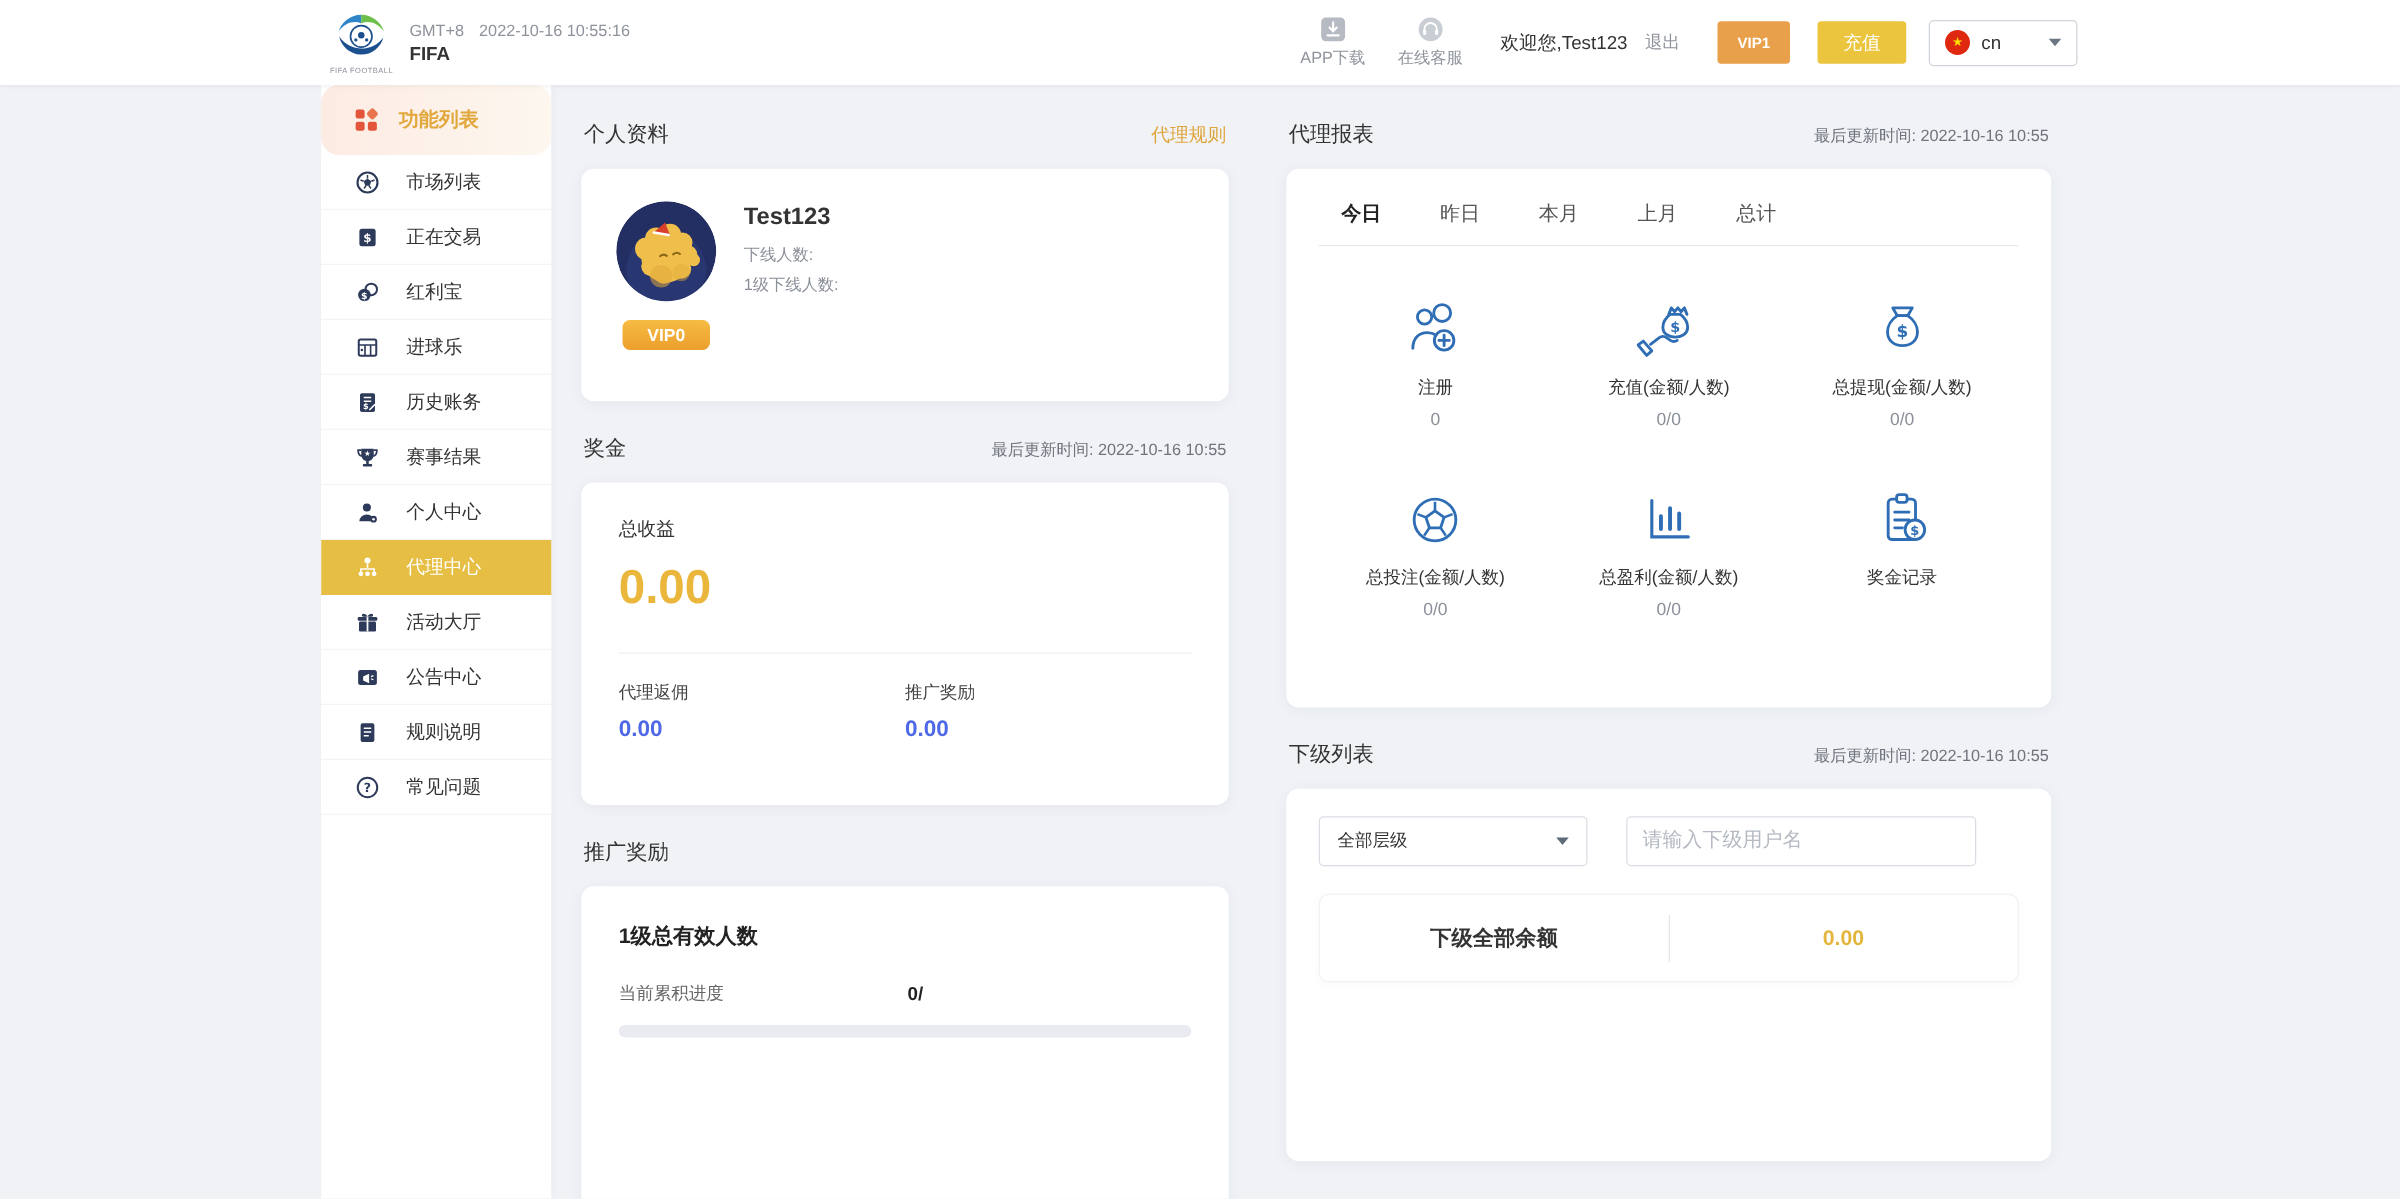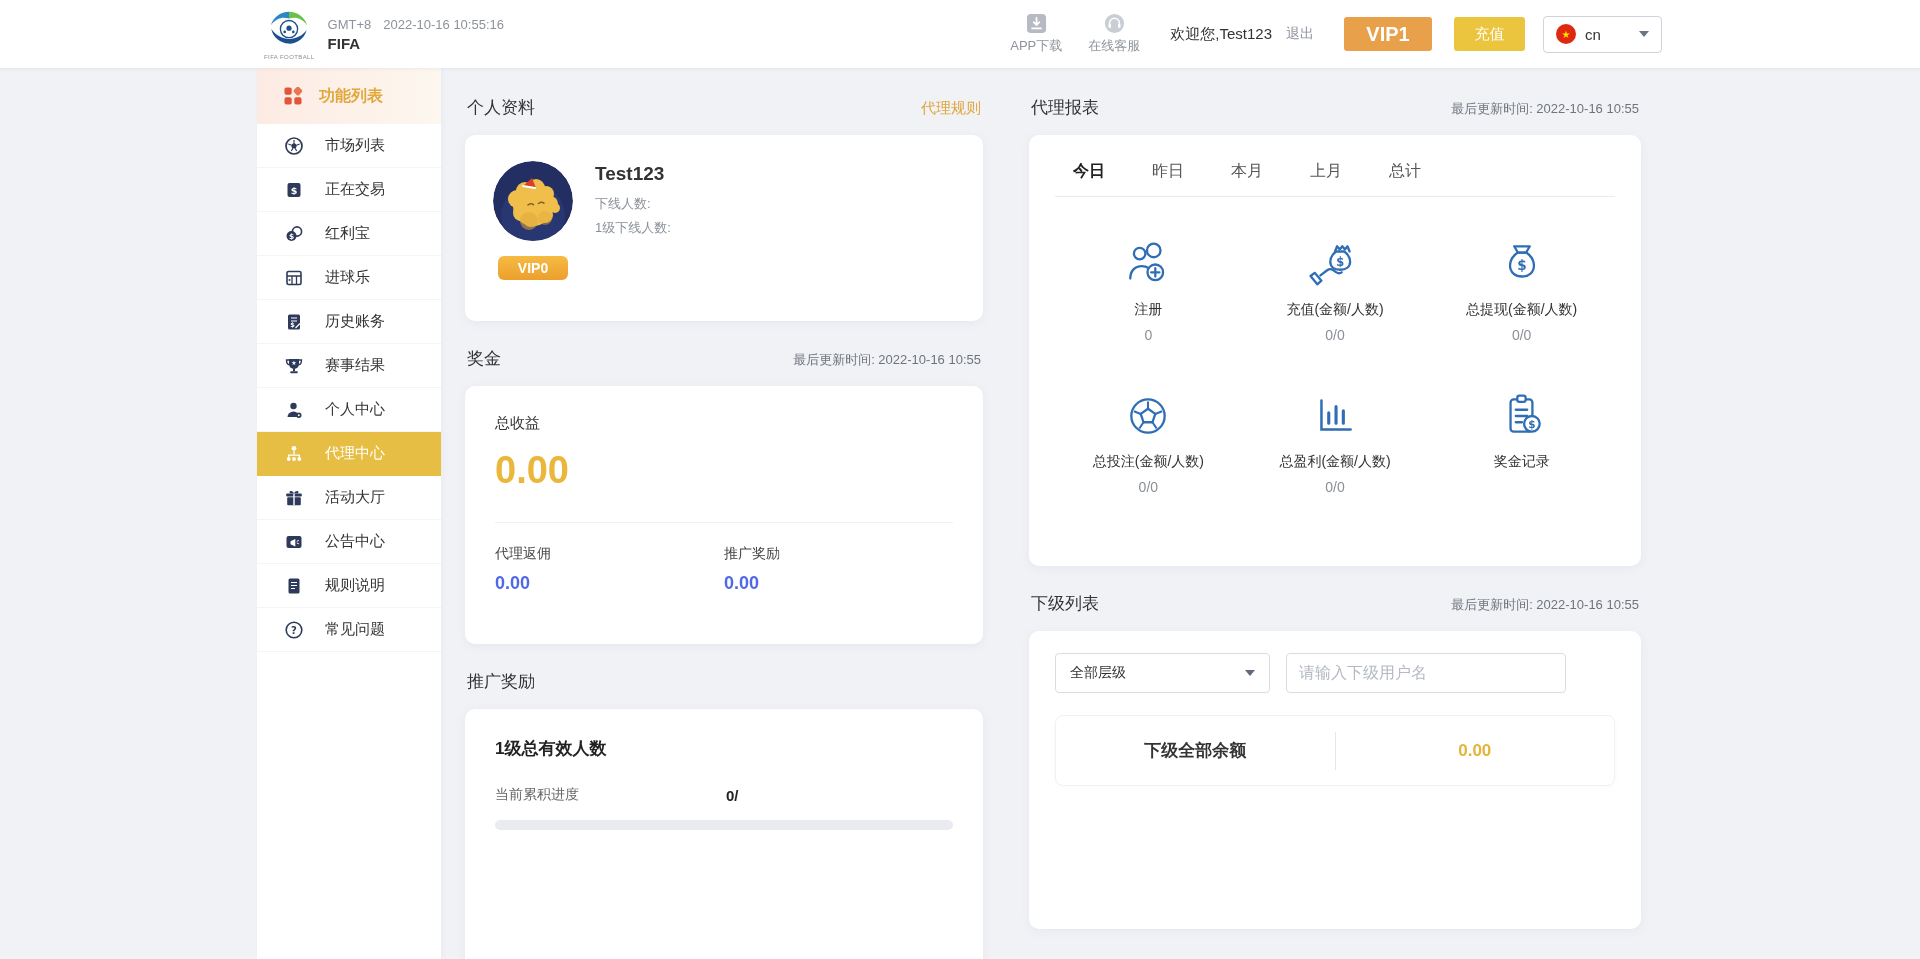"VIP1" .btn-vip { font-size: 20px -> 12px; width: 88px -> 58px }
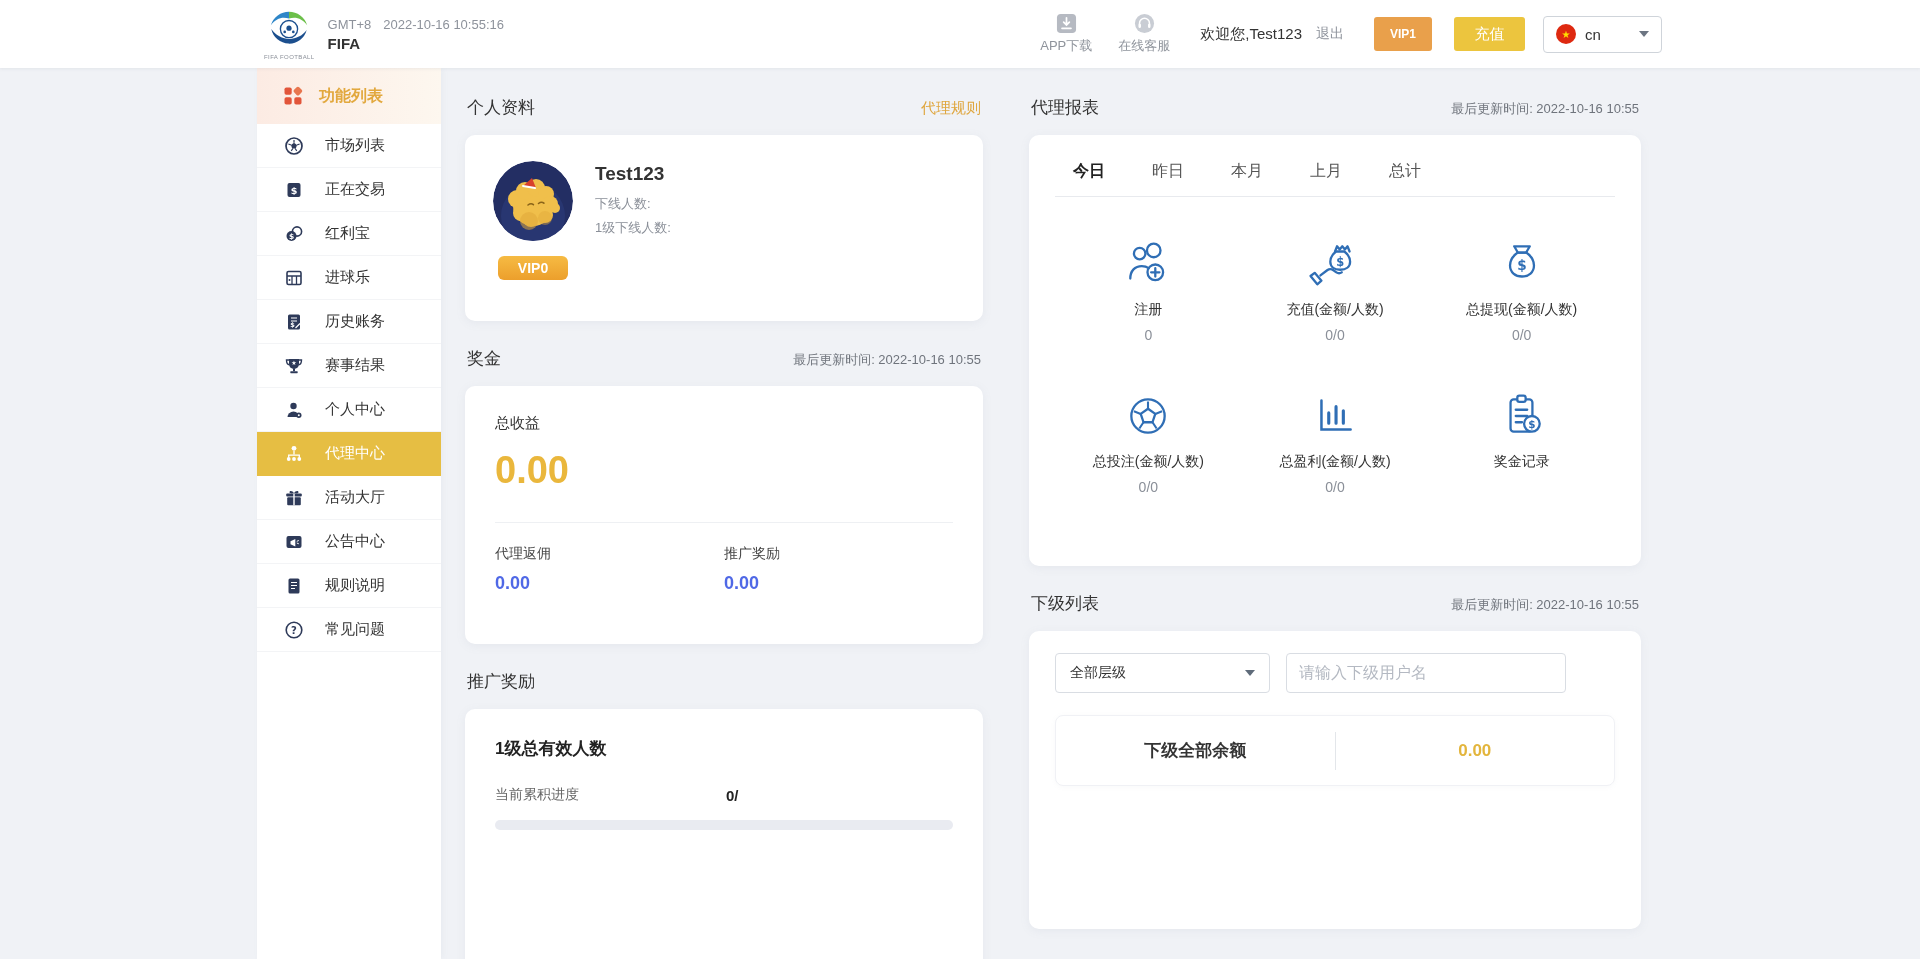"功能列表" .func-header { border-radius: none -> 14px }
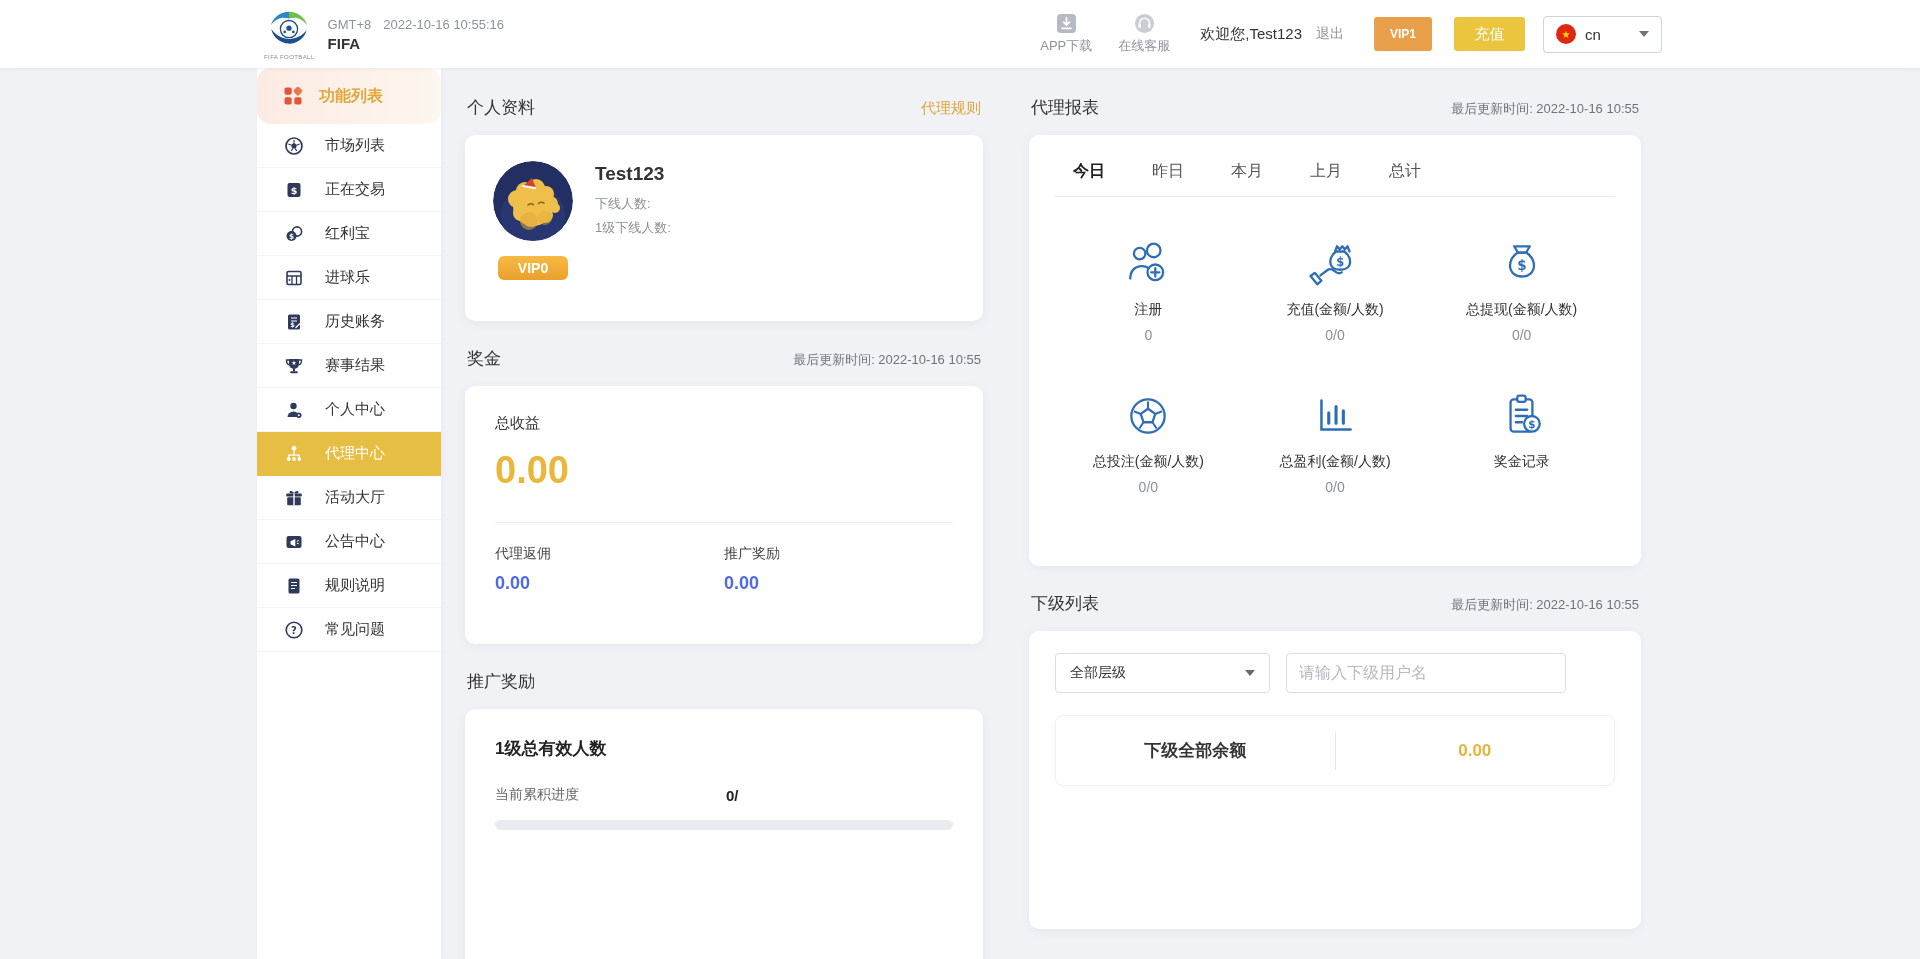"全部层级" .sub-controls { gap: 16px -> 31px }
